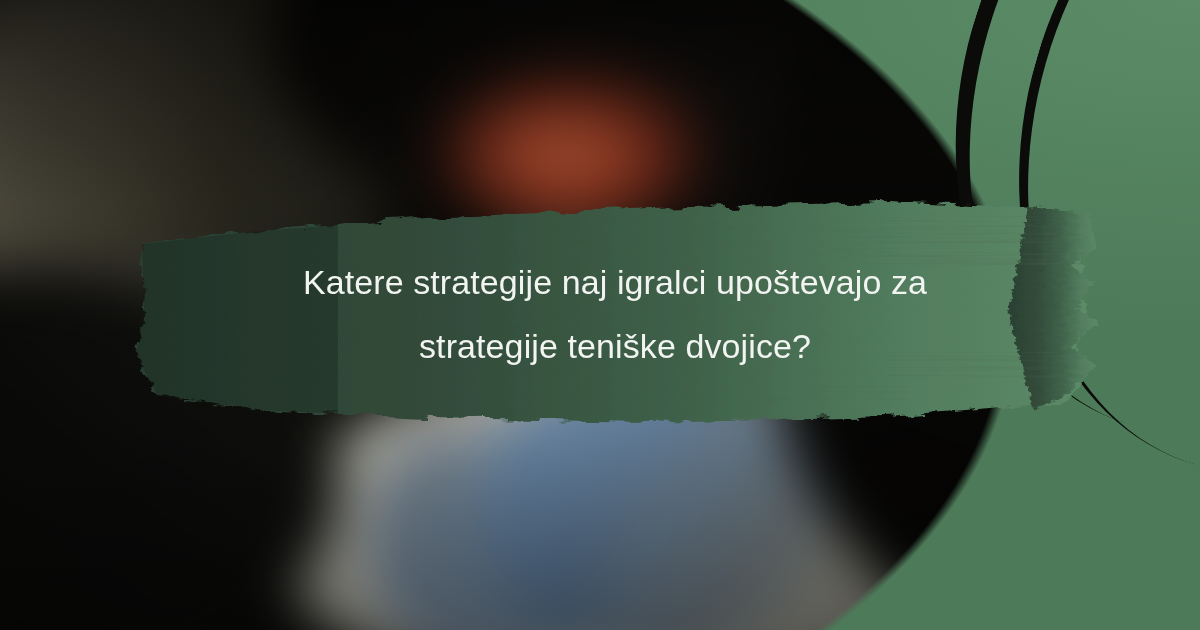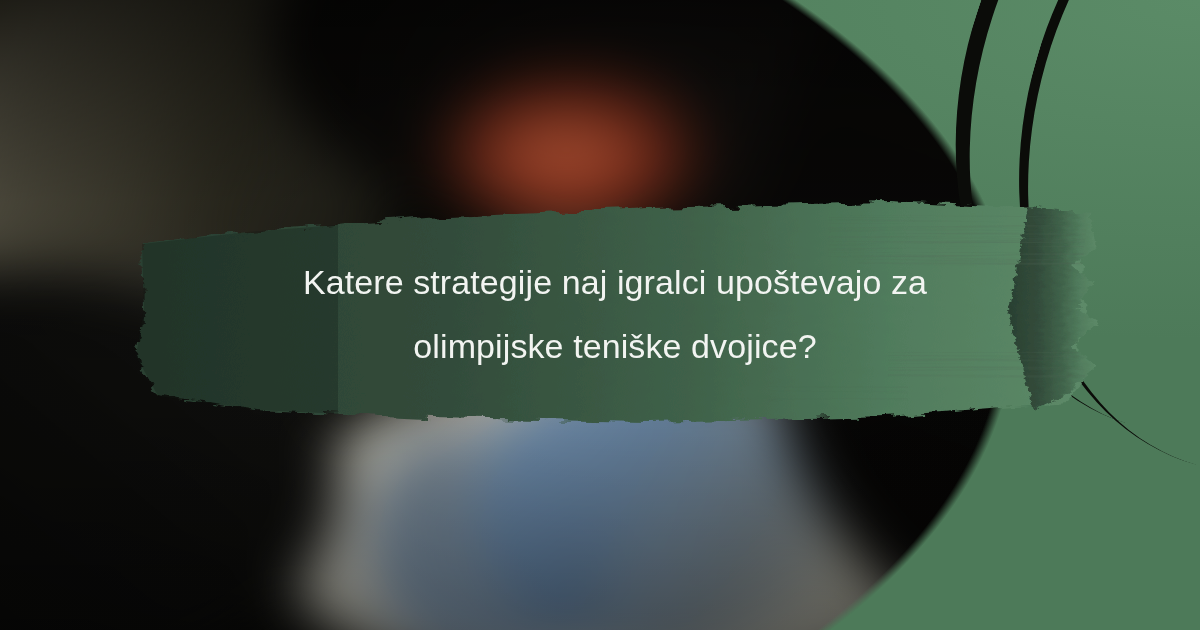"olimpijske teniške dvojice?" span.line { text: olimpijske -> strategije }
